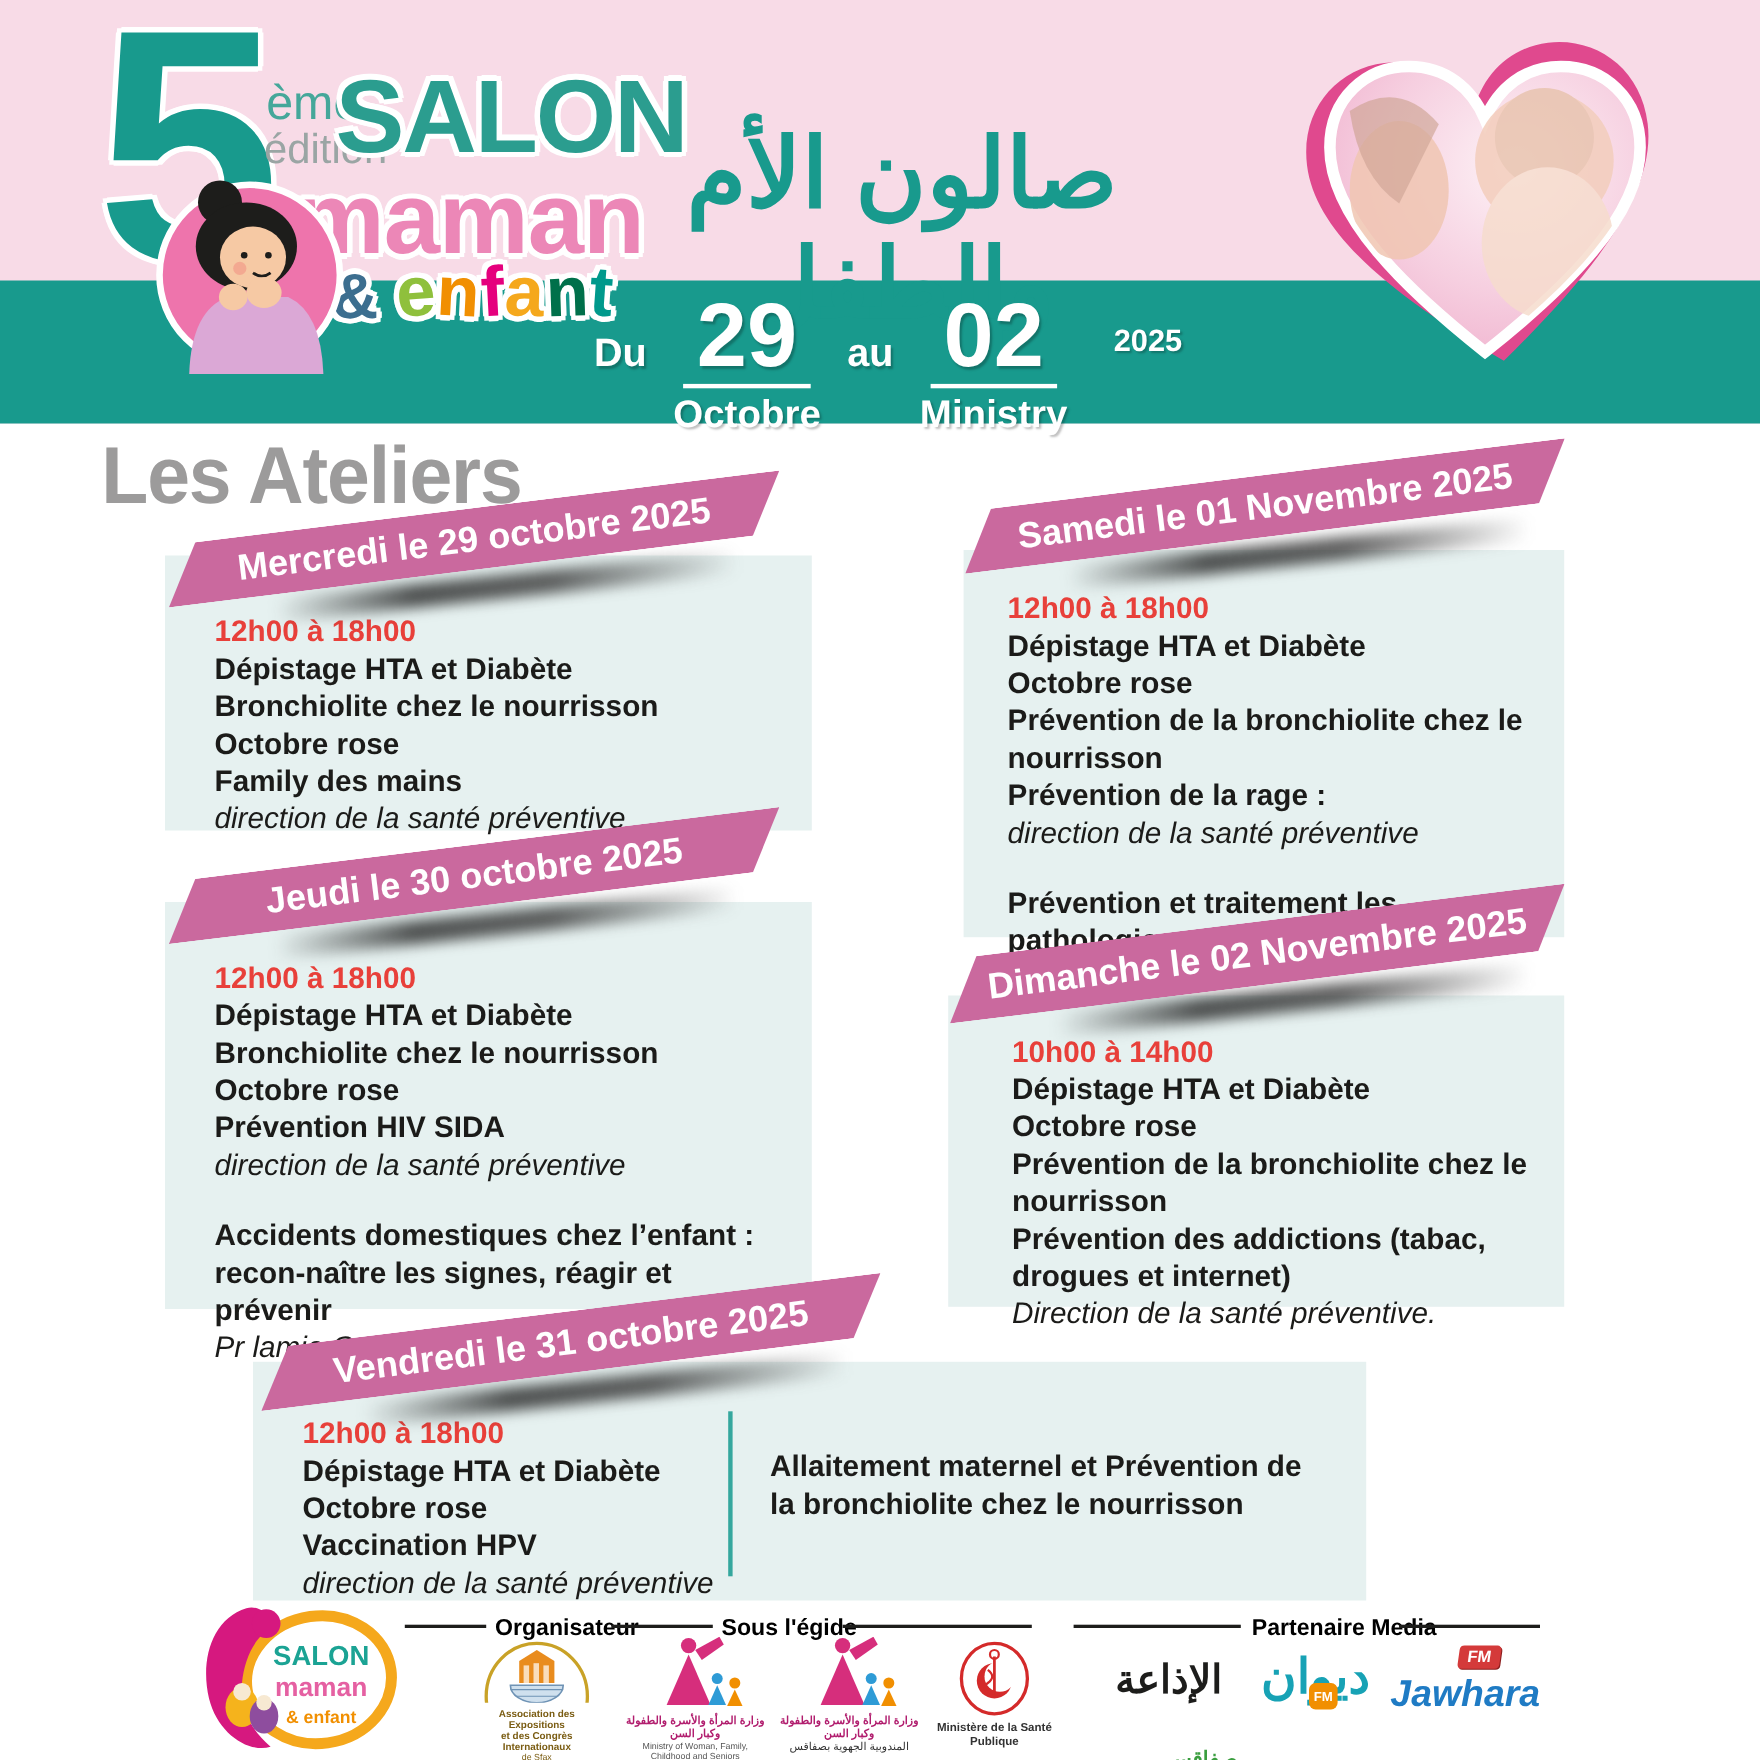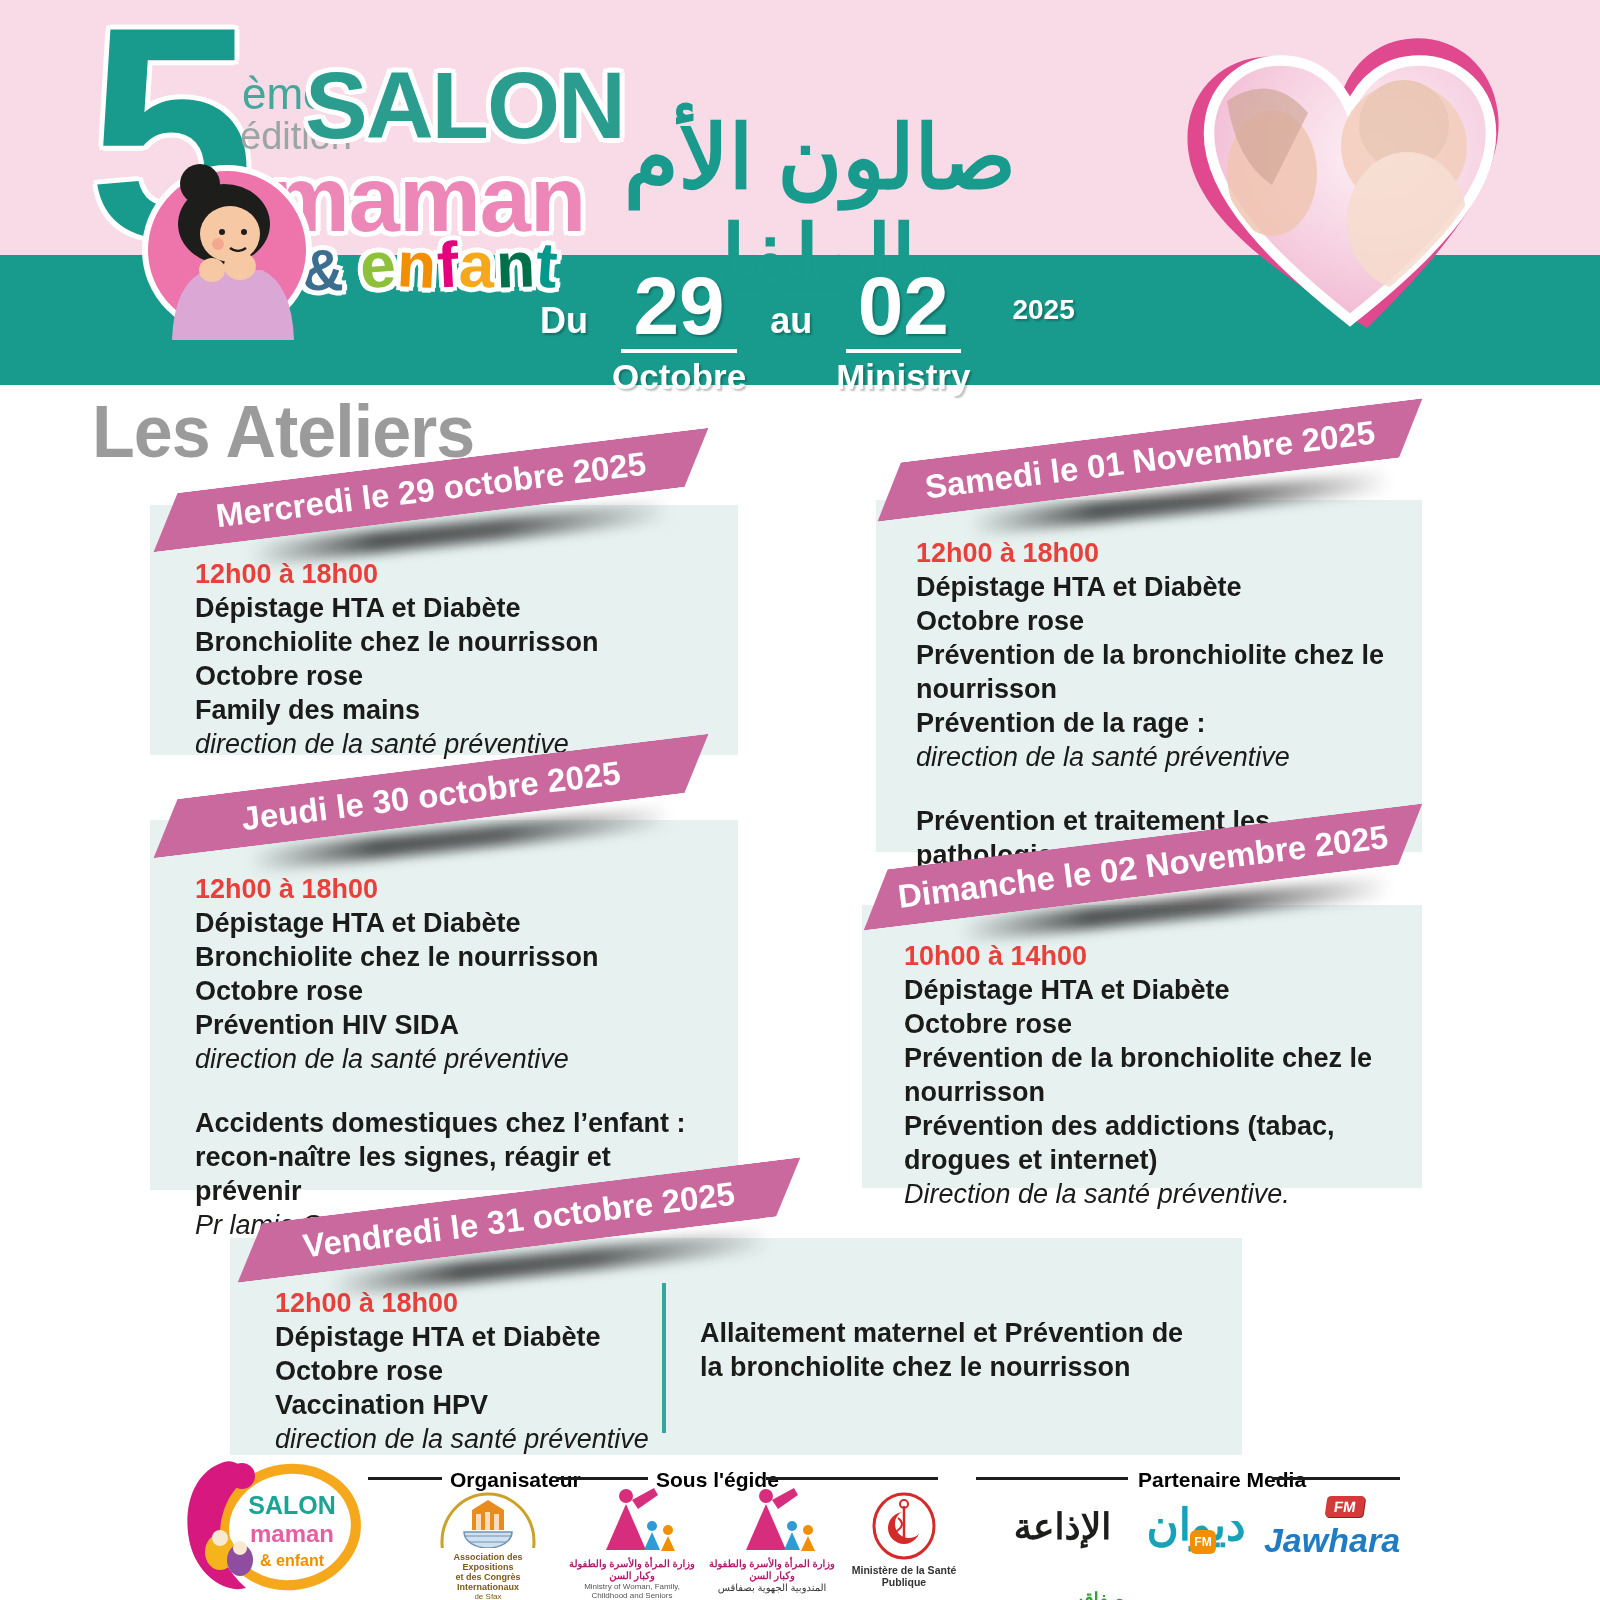"10h00 à 14h00" div.sec-text { padding: 34px 26px 0 42px -> 34px 26px 0 58px }
